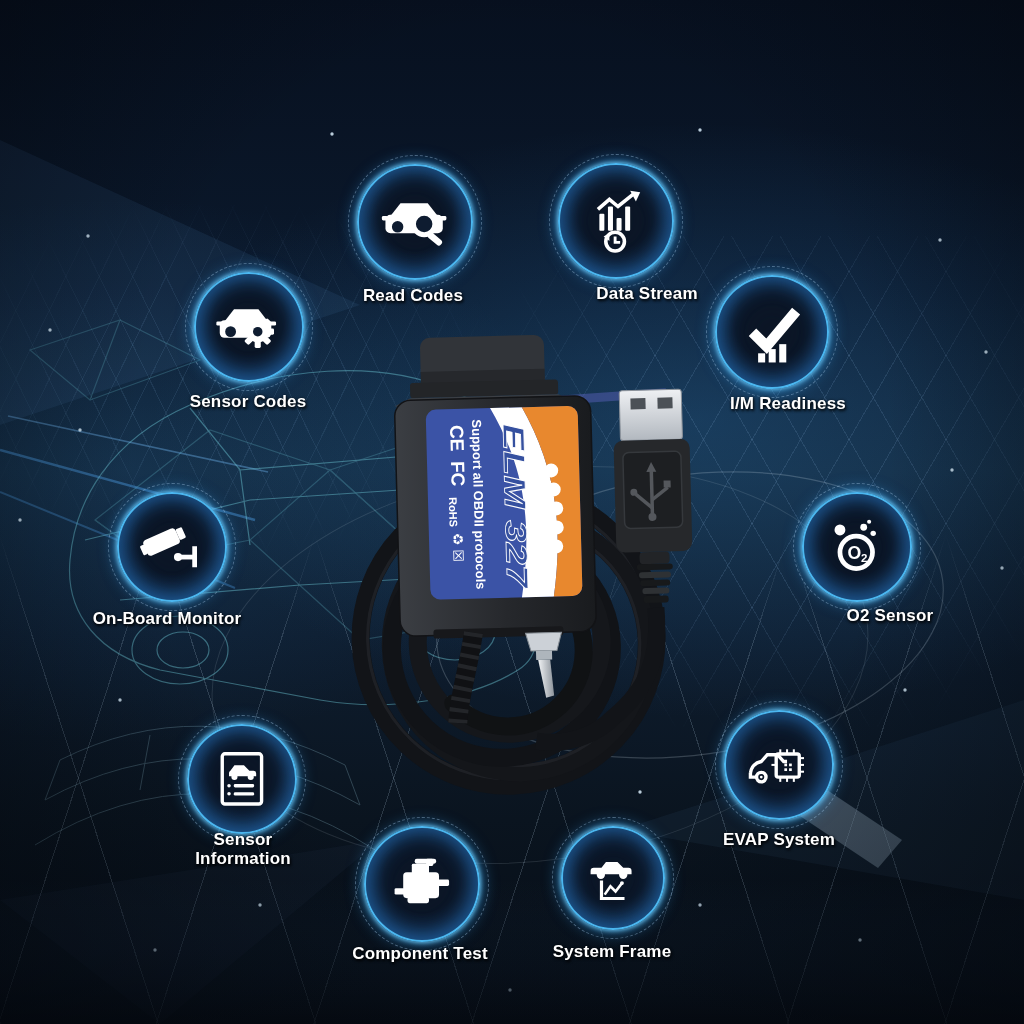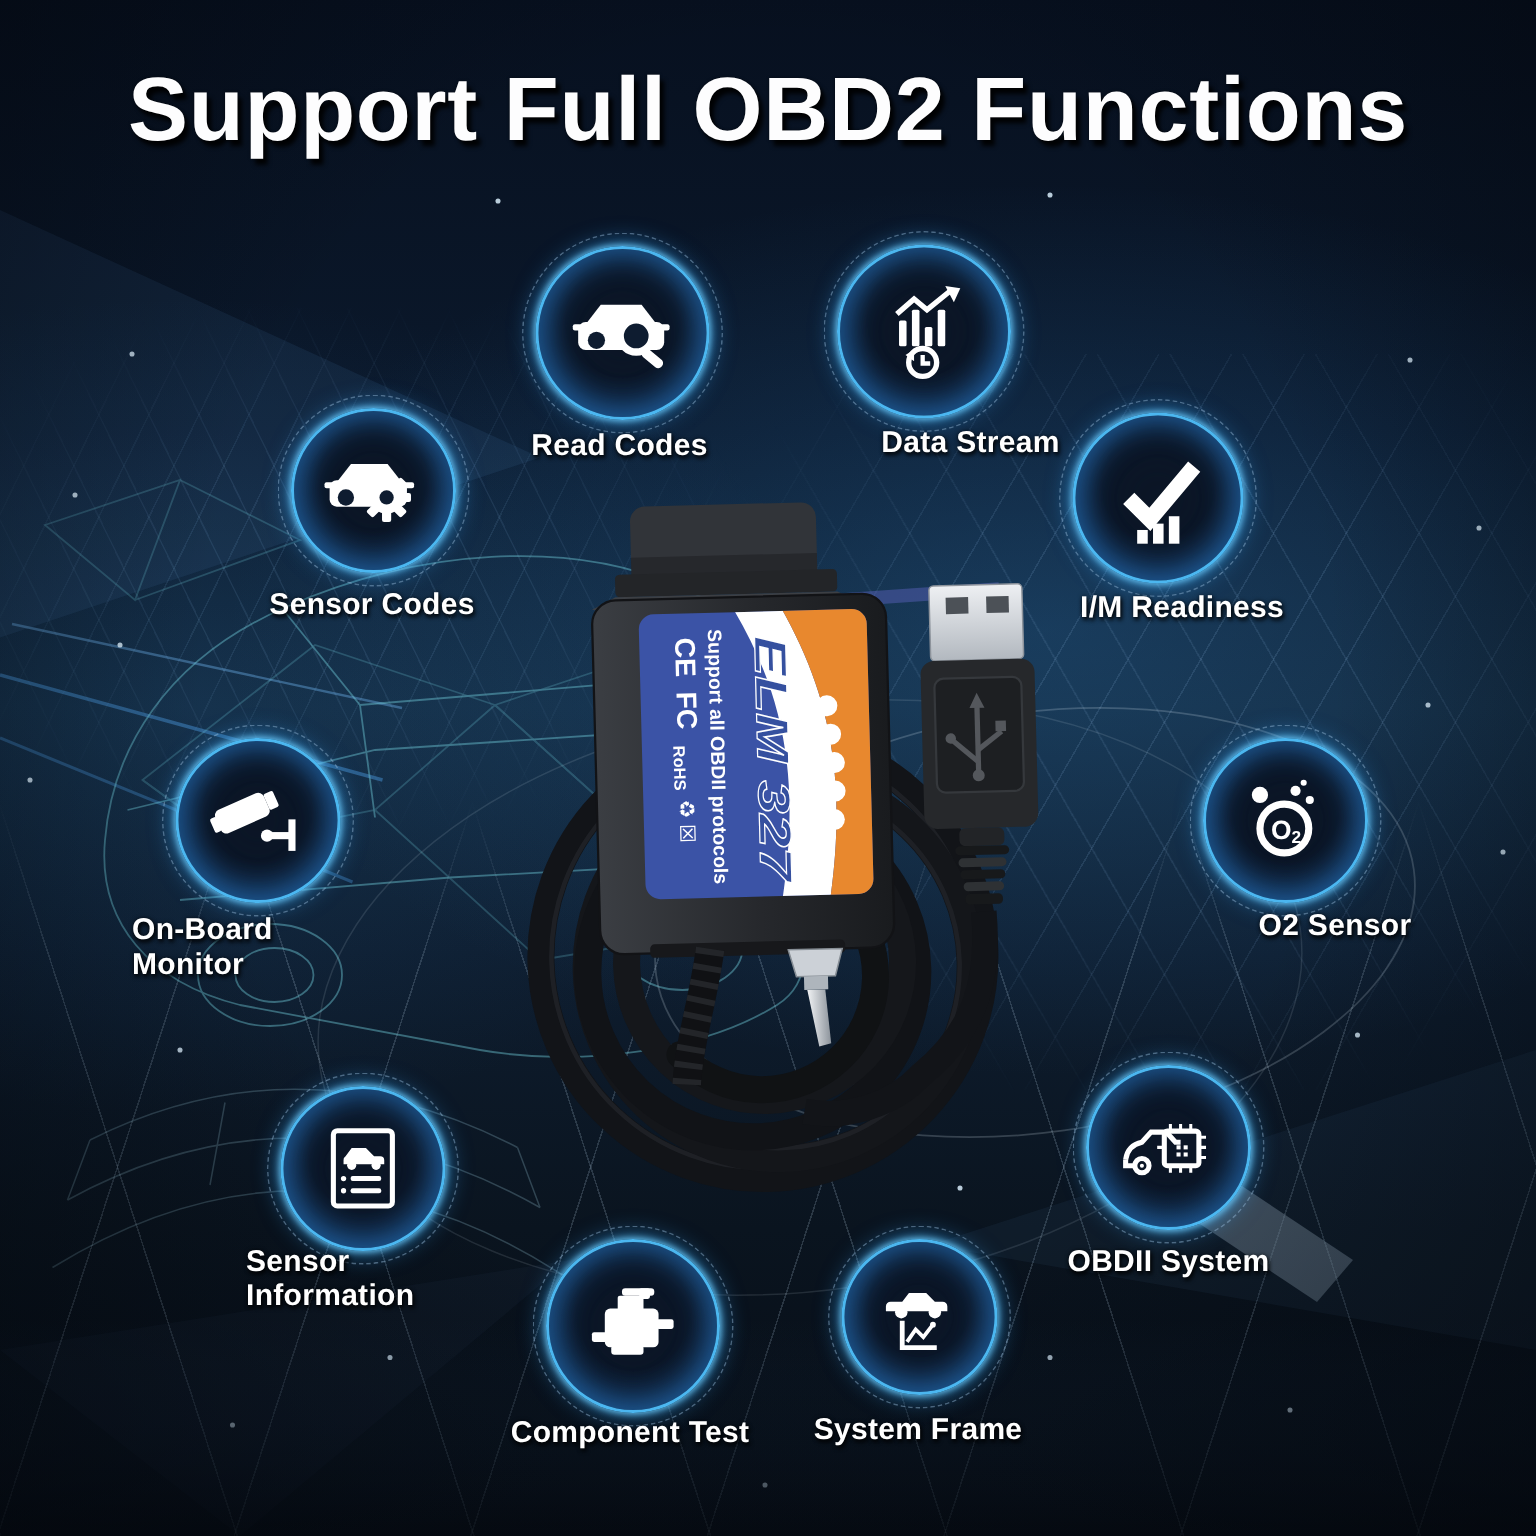"Support Full OBD2 Functions" div { html: <div>Support Full OBD2 Functions</div> -> none }
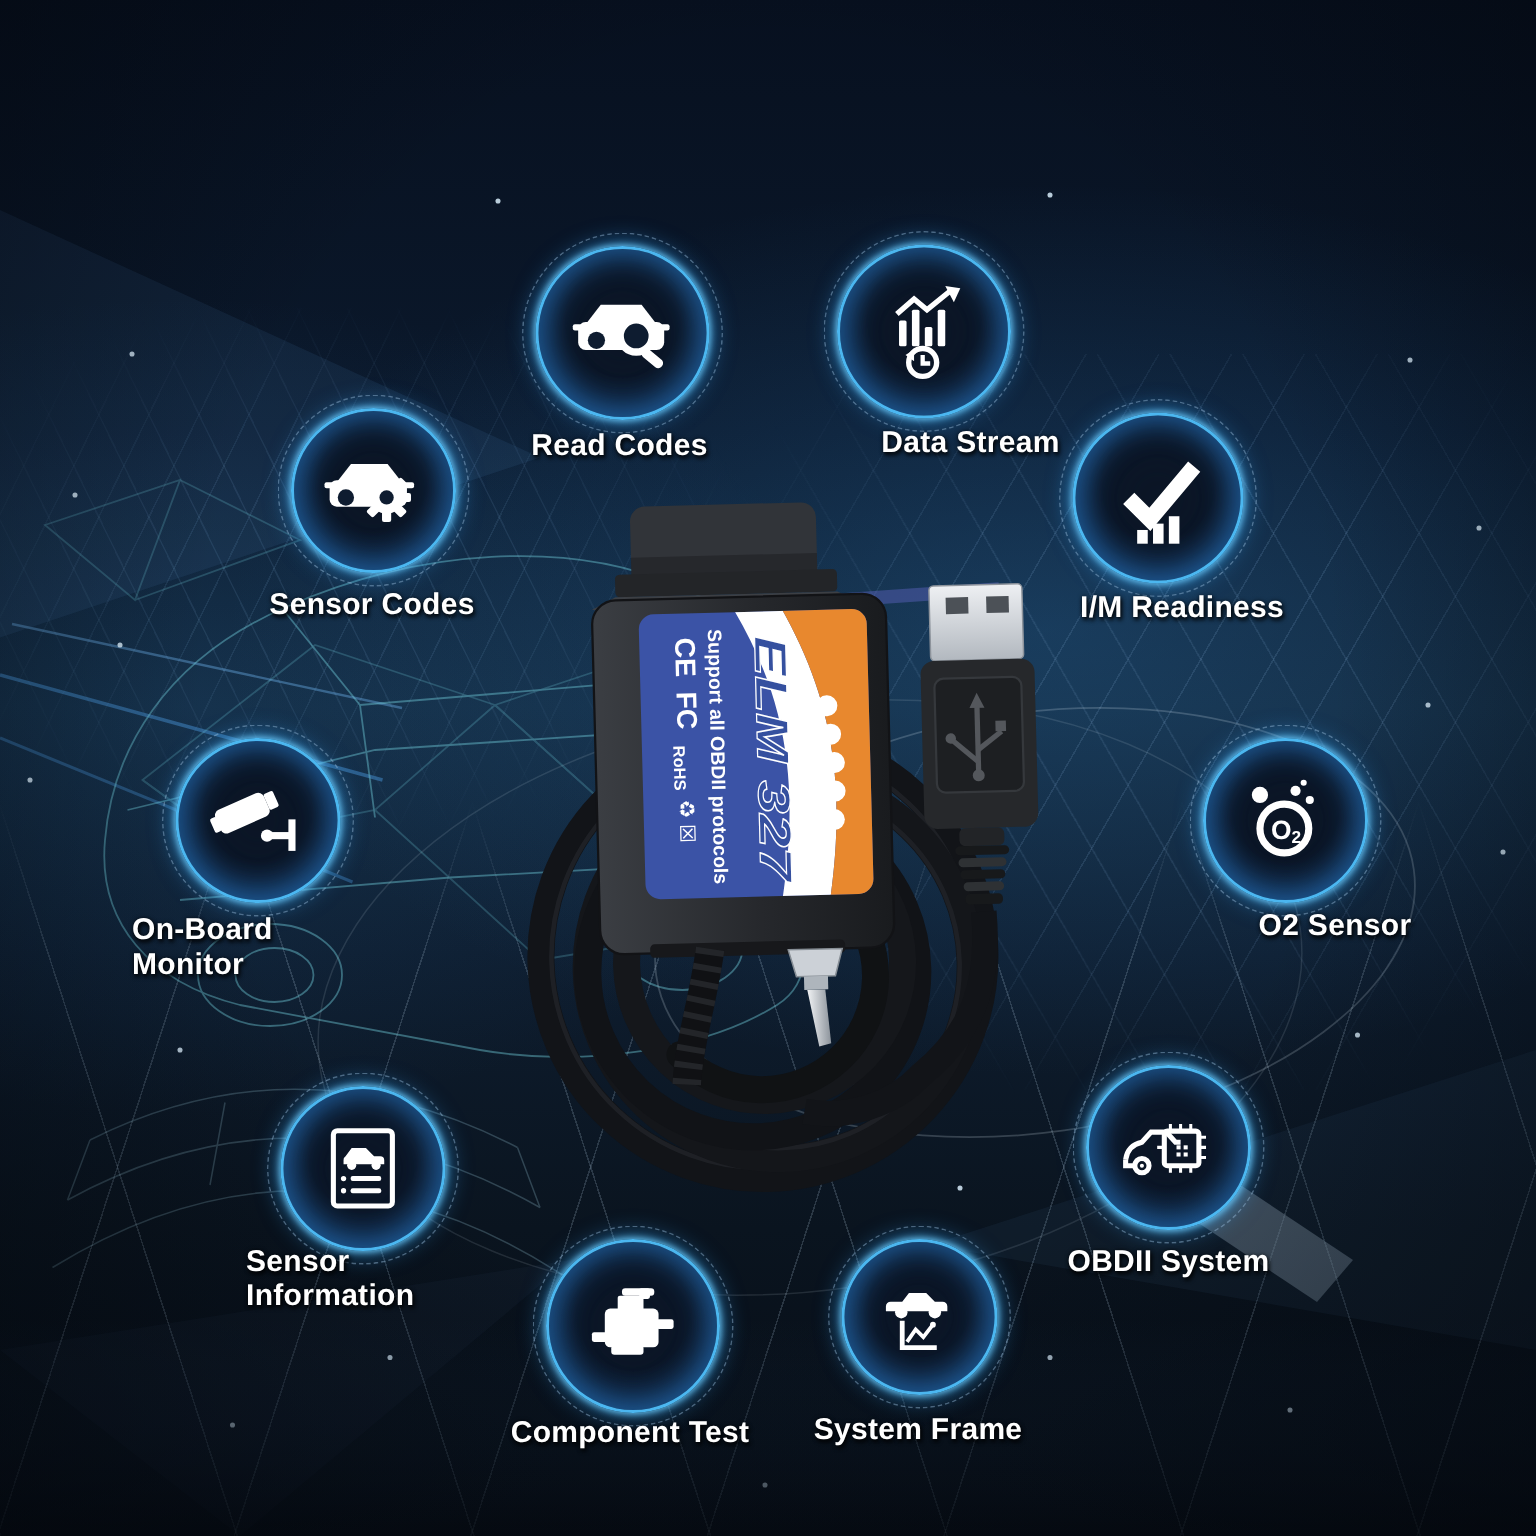"Read Codes" .fl { font-size: 20px -> 17px; text-align: left -> center }
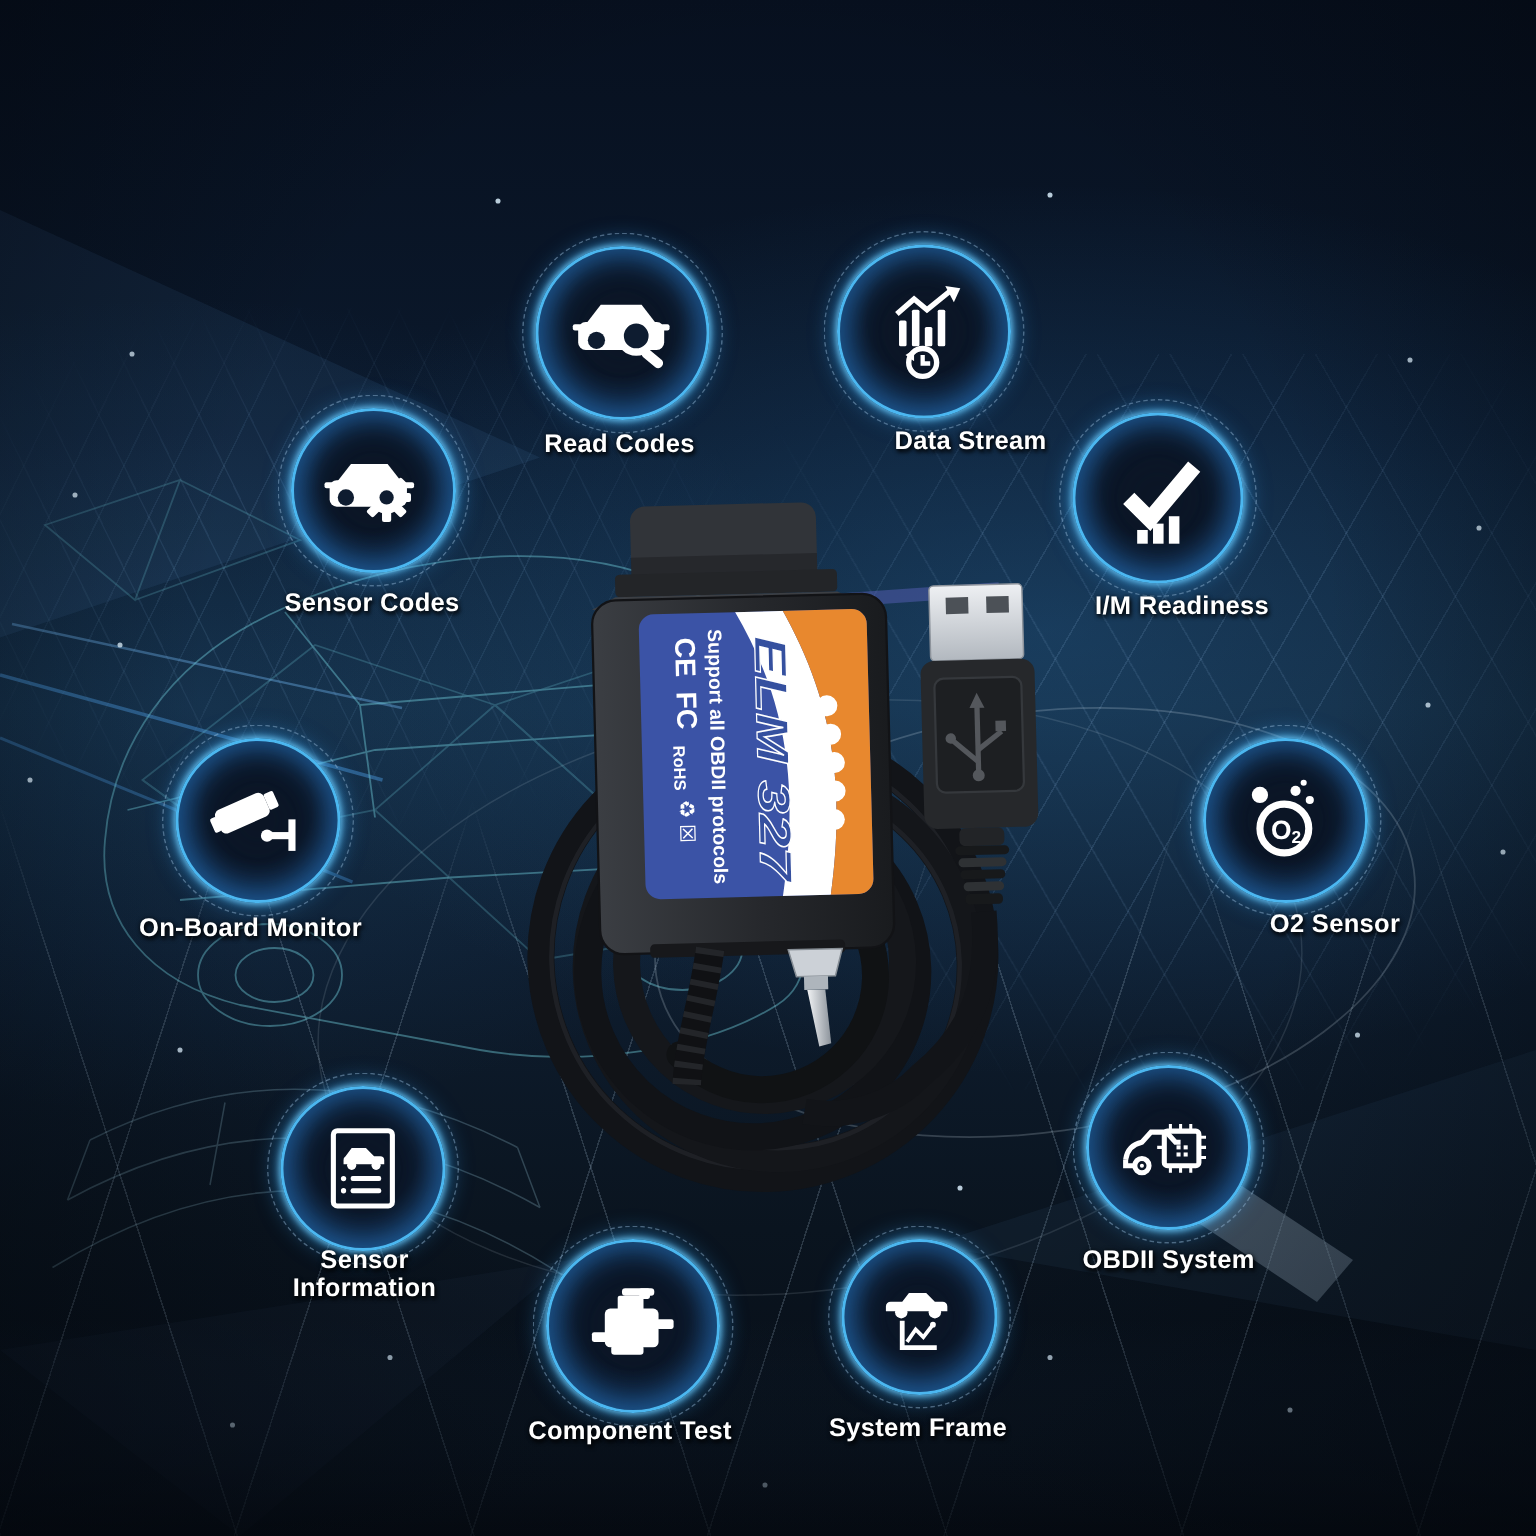"OBDII System" div.fl { text: OBDII -> EVAP }
